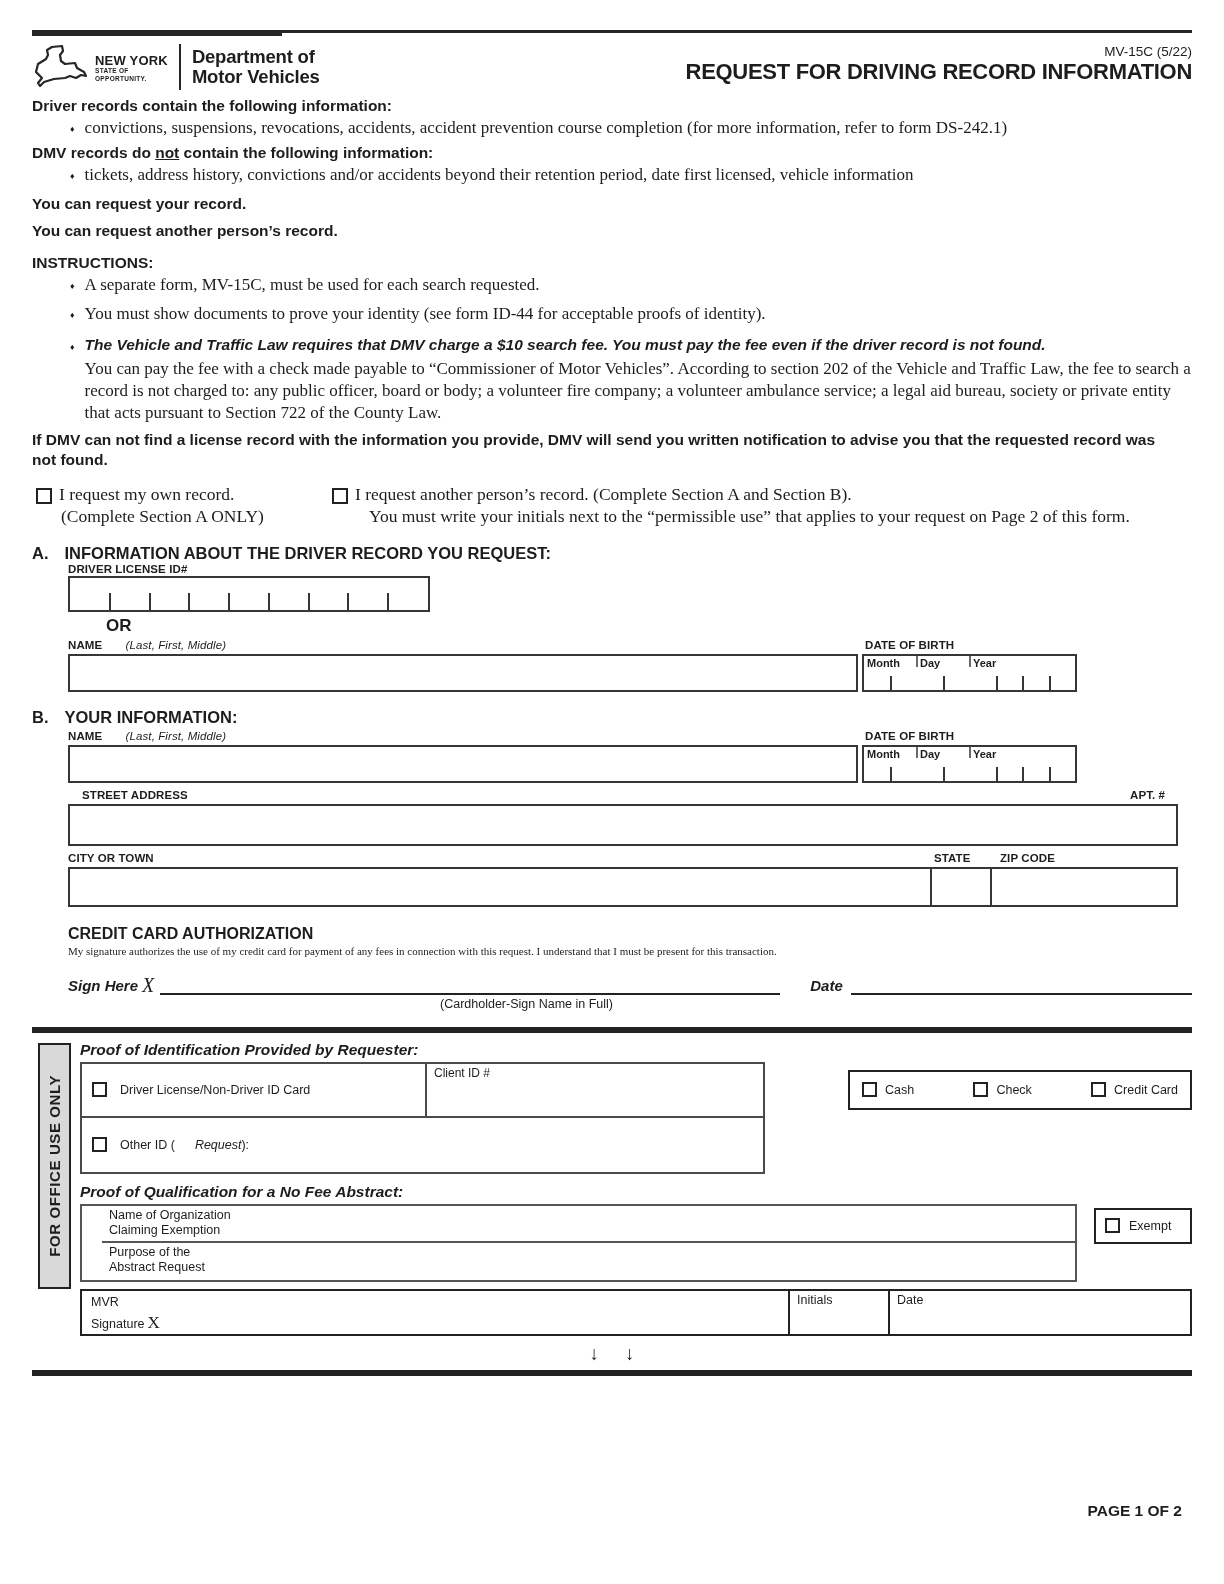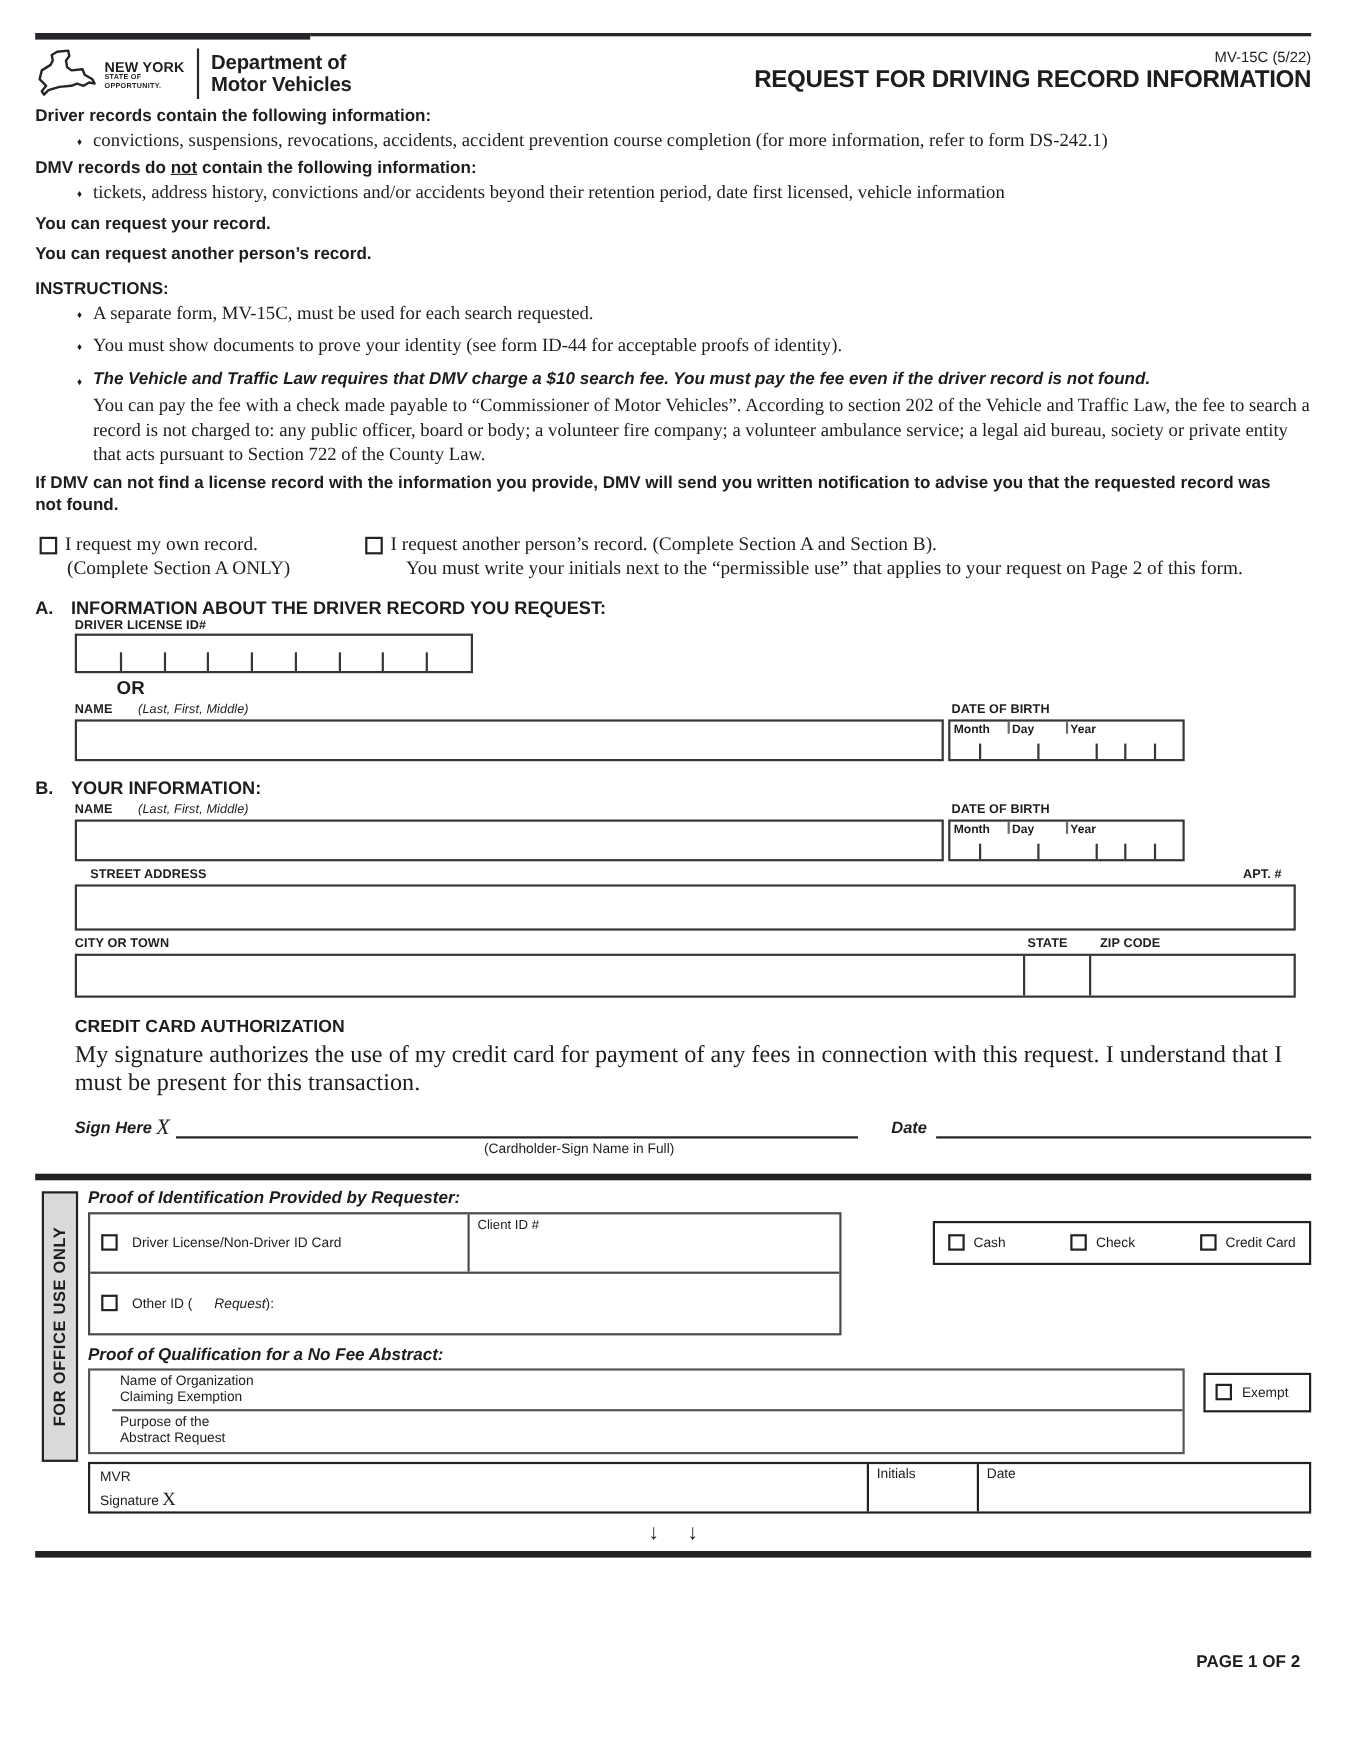"My signature authorizes the use" .cc-body { font-size: 22px -> 11px }
